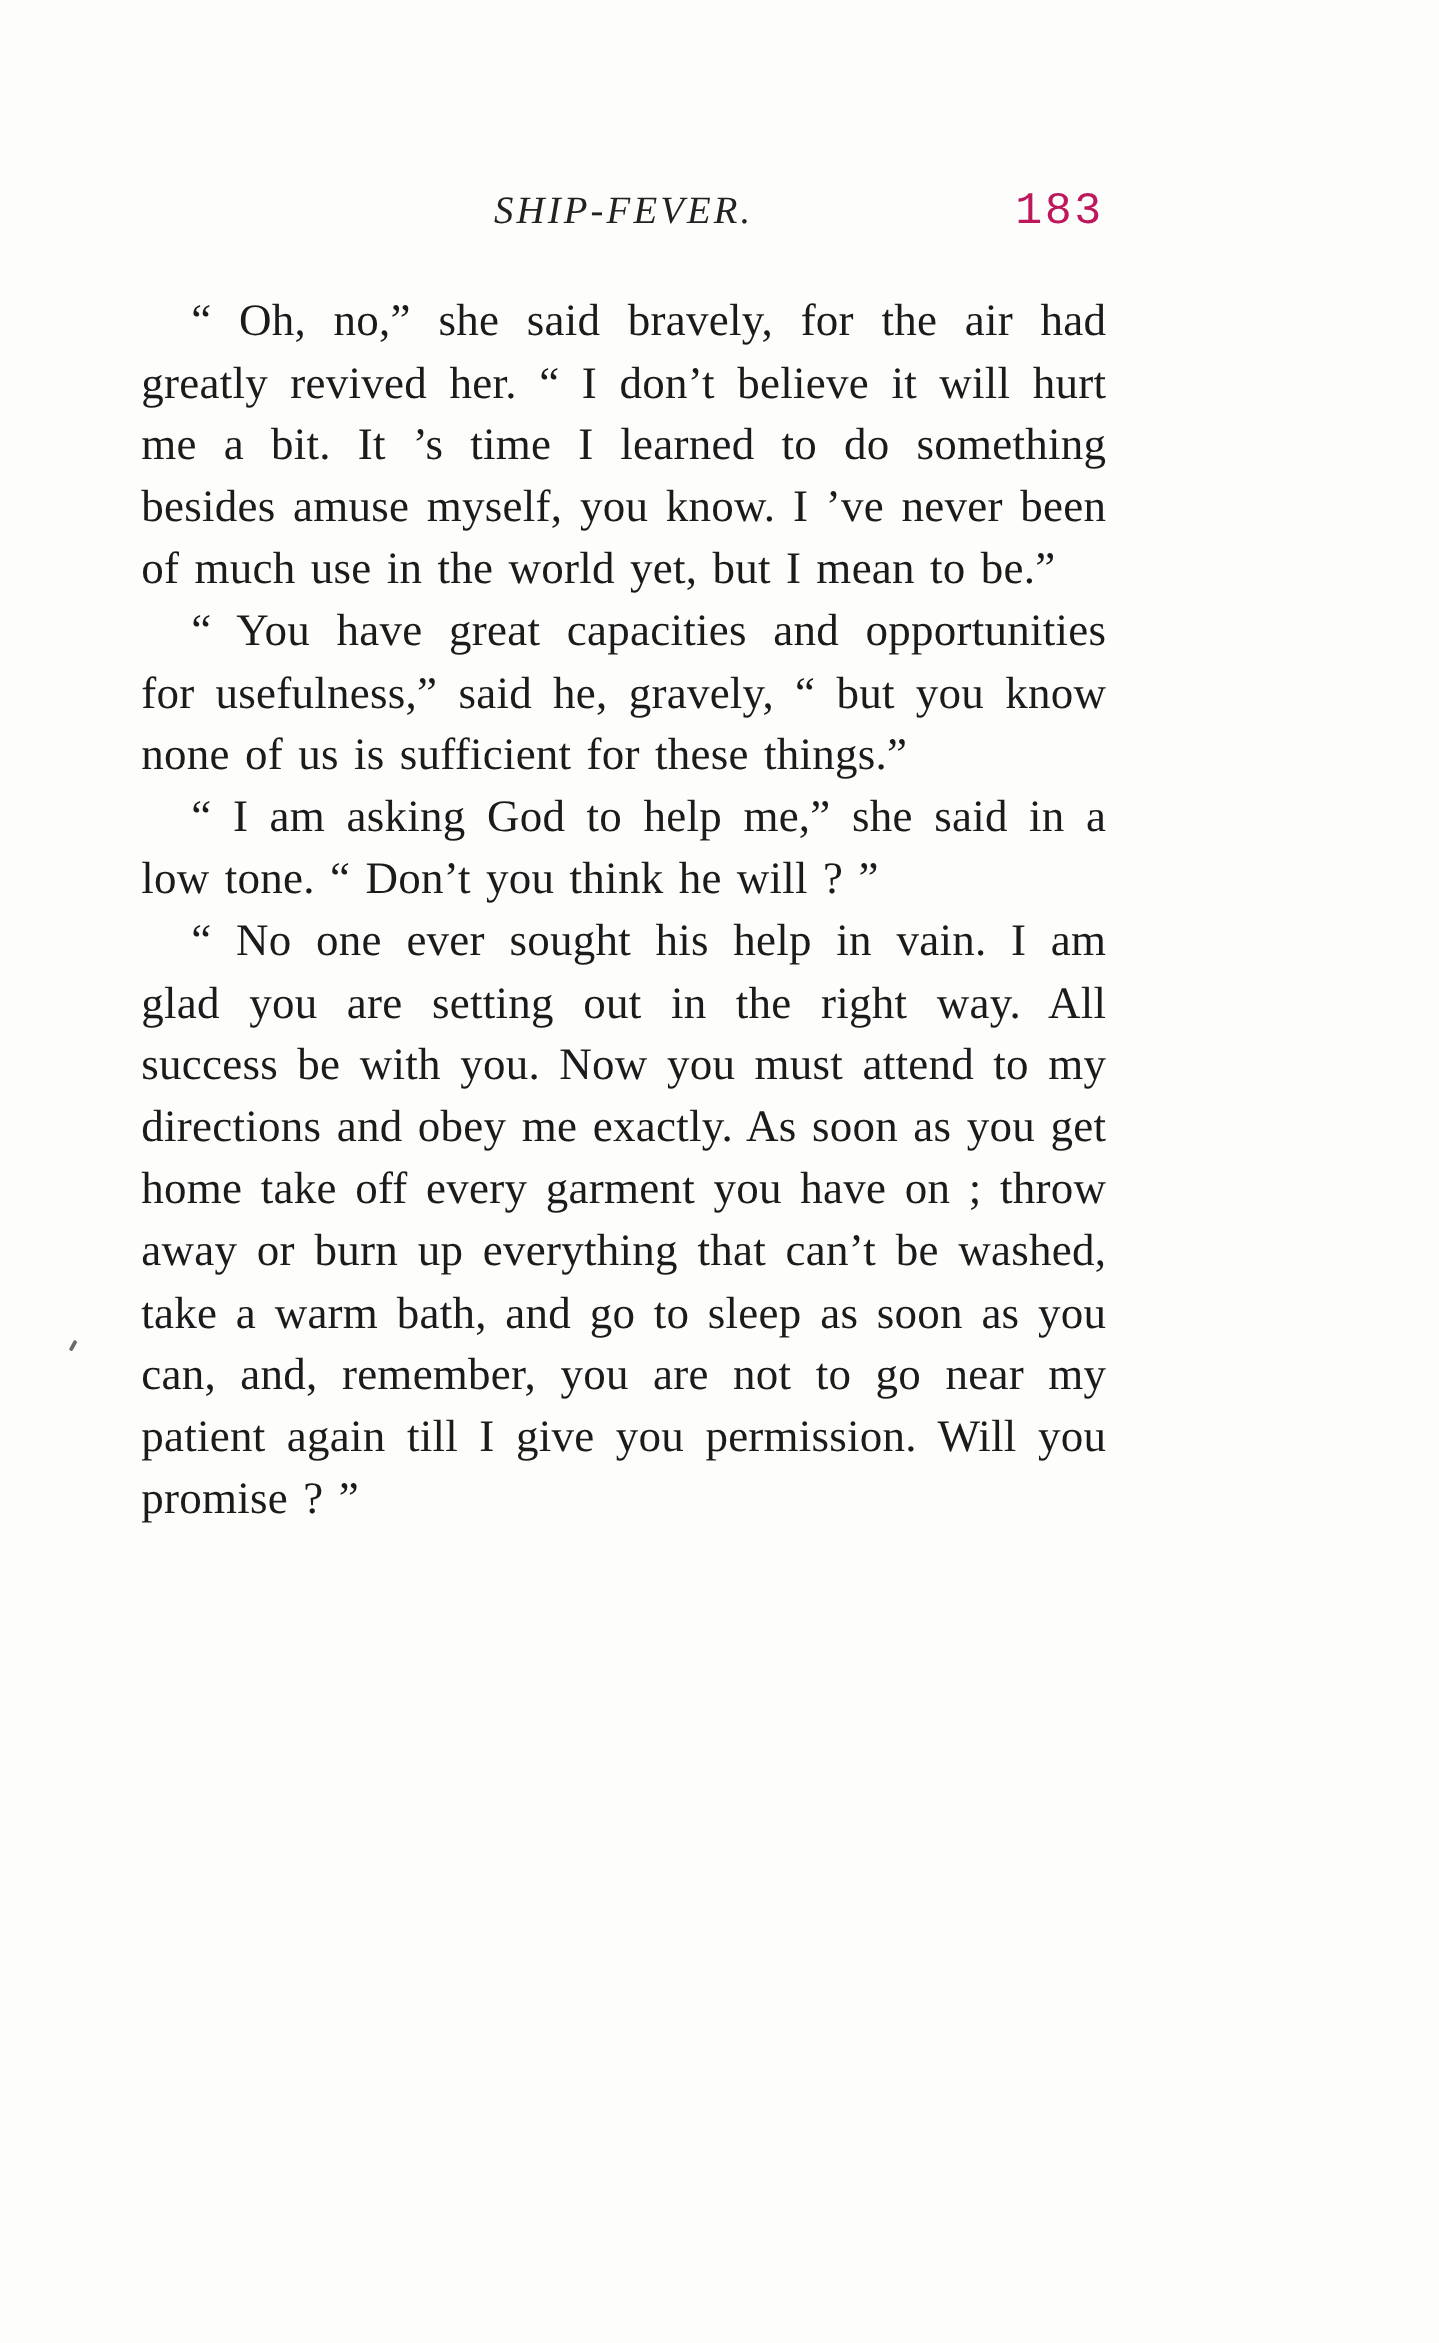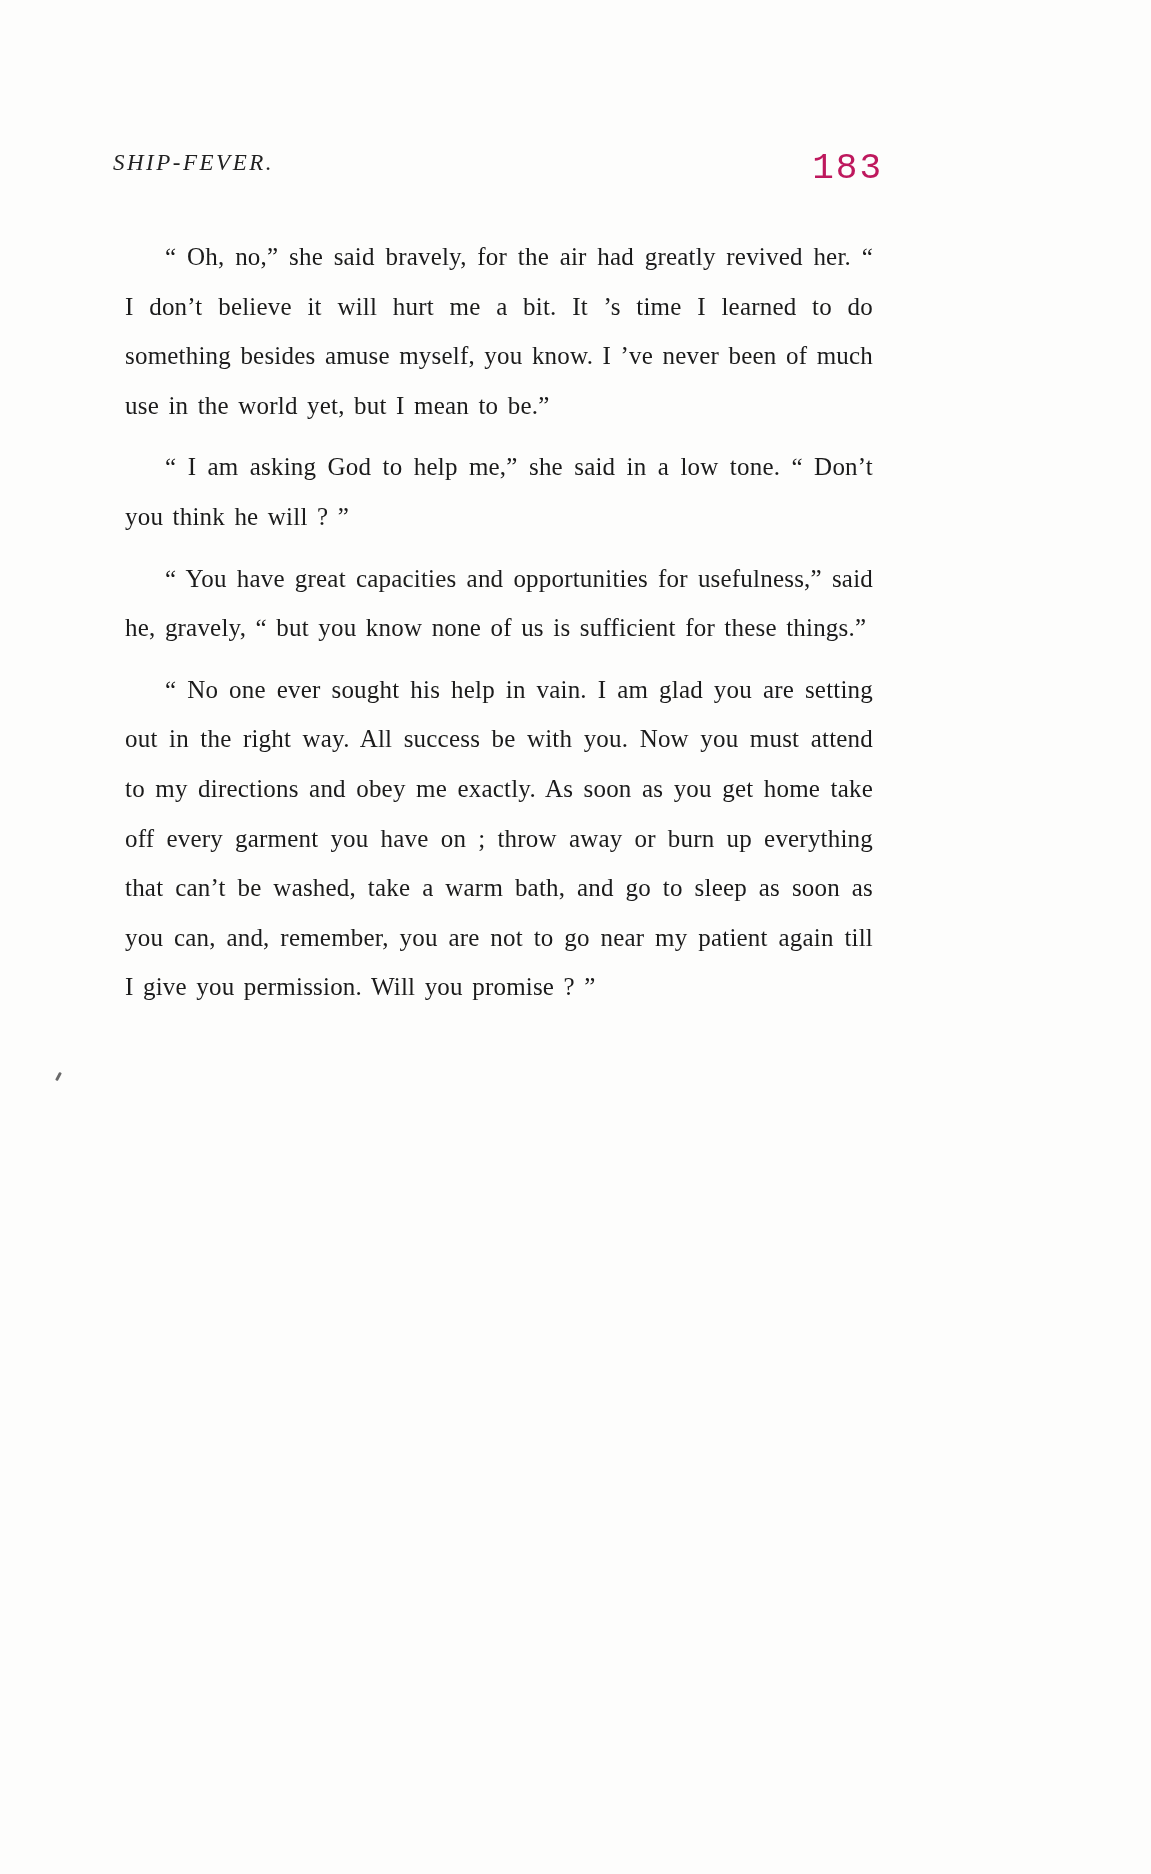"SHIP-FEVER." .running-head { font-size: 23px -> 31px; text-align: none -> center }
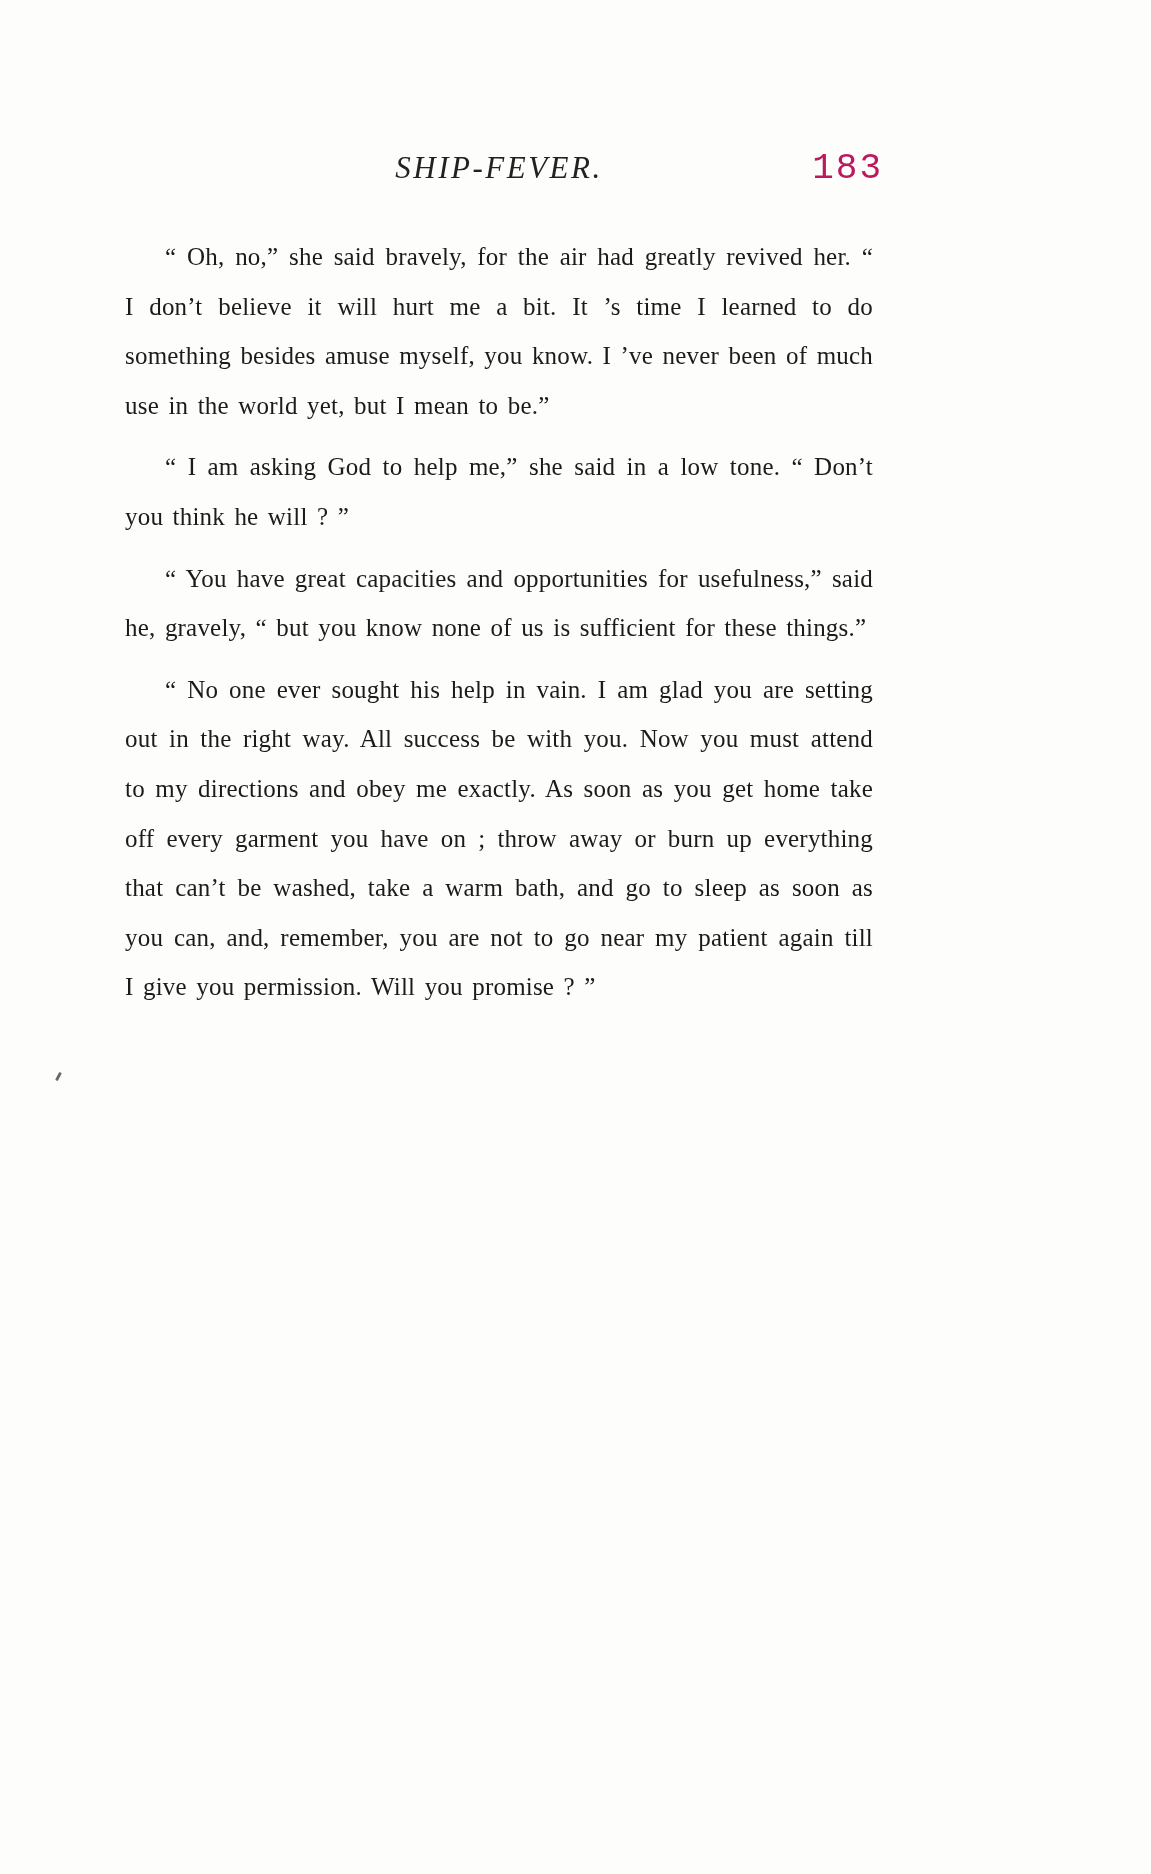"“ Oh, no,” she said" .body-text p { font-size: 25px -> 36px; margin: 12px -> 0 }
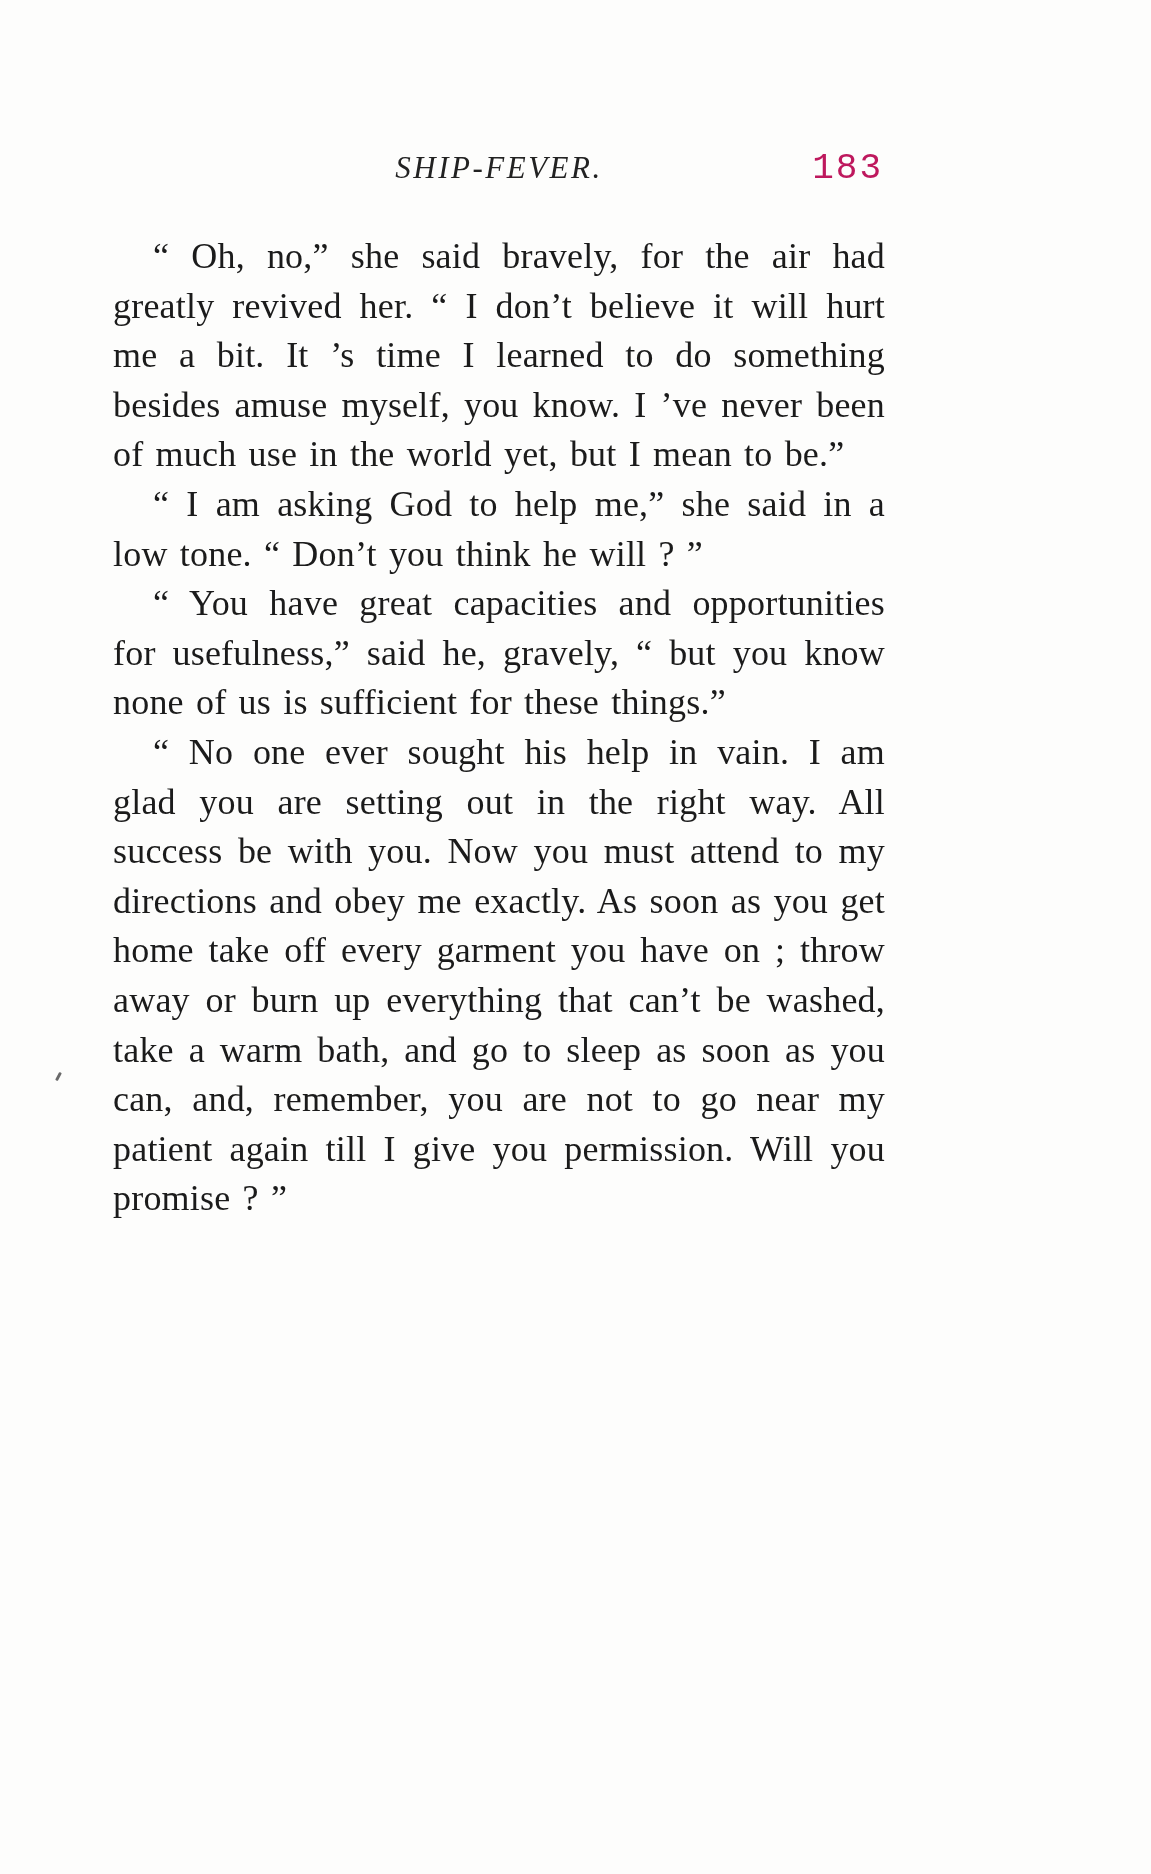"“ I am asking God" p { order: before "“ You have great capacities" -> after "“ You have great capacities" }
